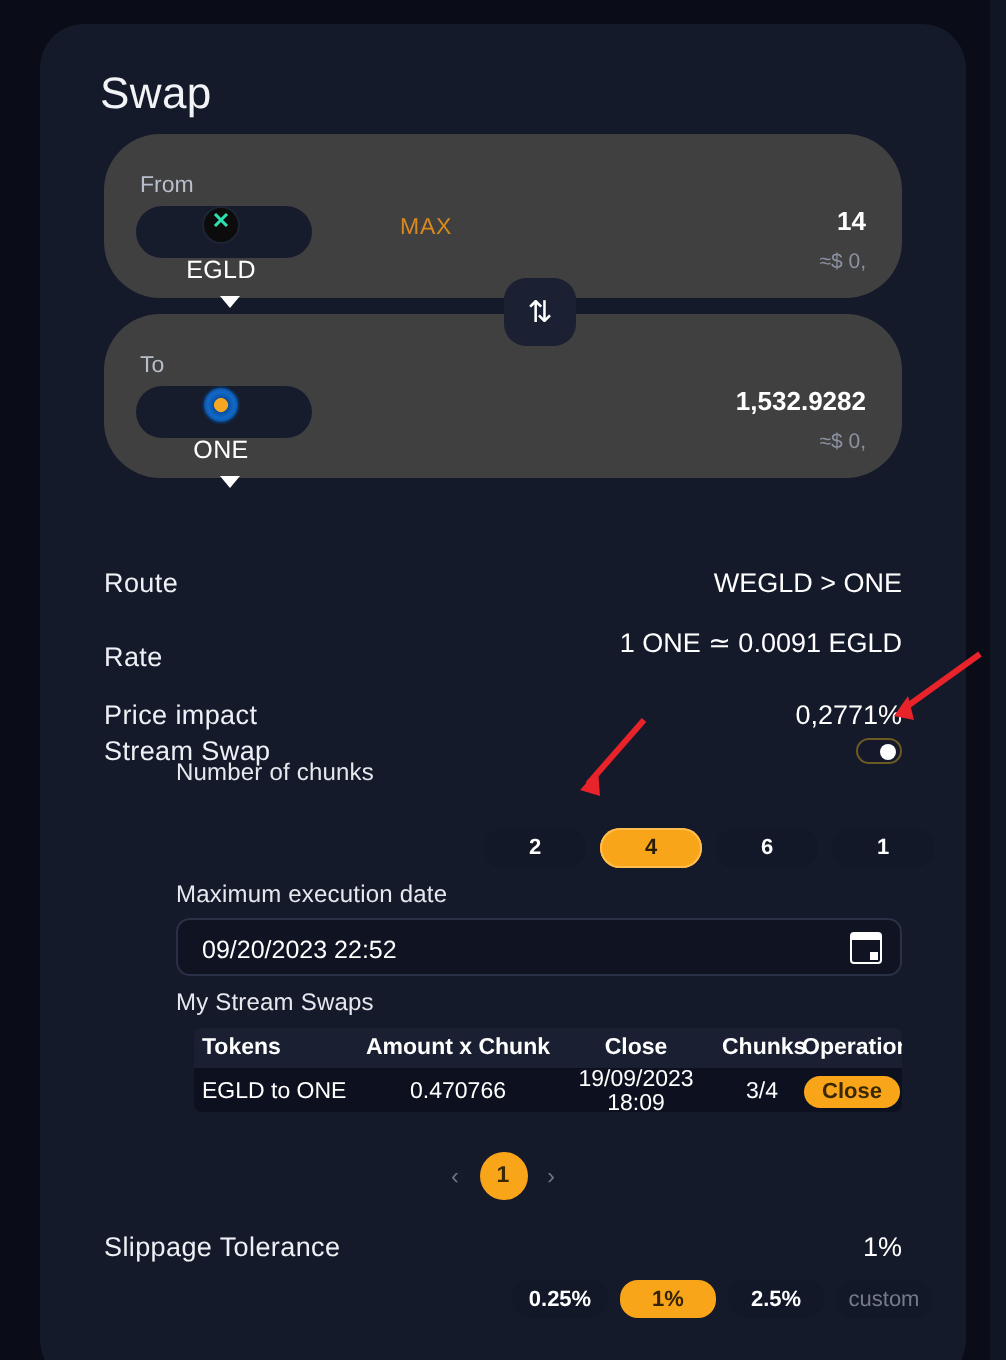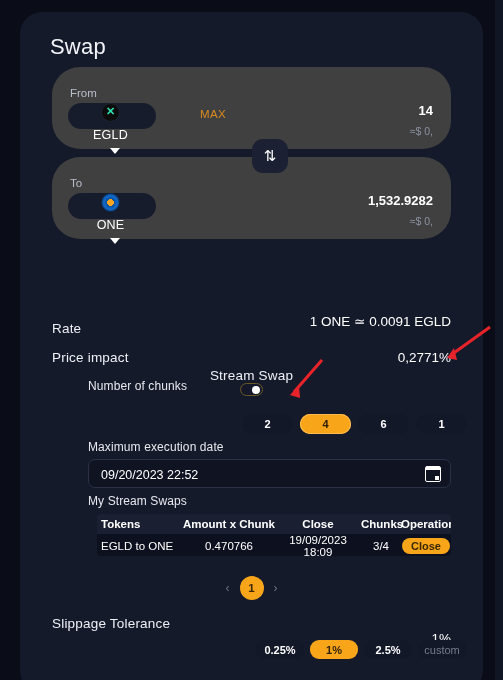"Route" div.info { html: none -> <div> <span>Route</span> <span>WEGLD &gt; ONE</span> </div> }
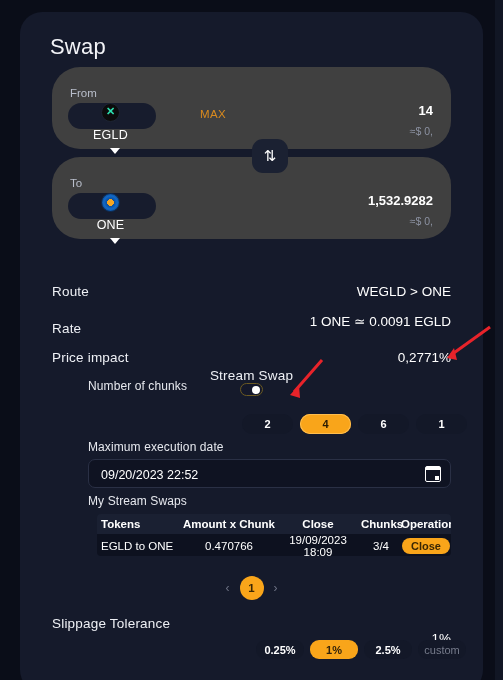"Stream Swap" #row-stream { flex-direction: column -> none }
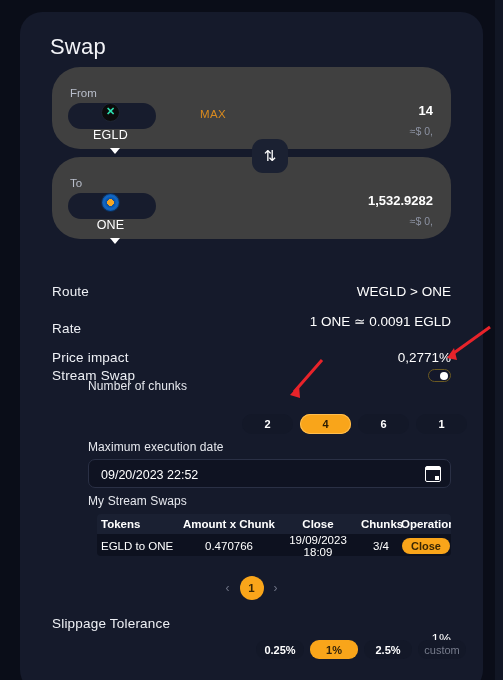"Slippage Tolerance" #row-slip { flex-direction: column -> none }
